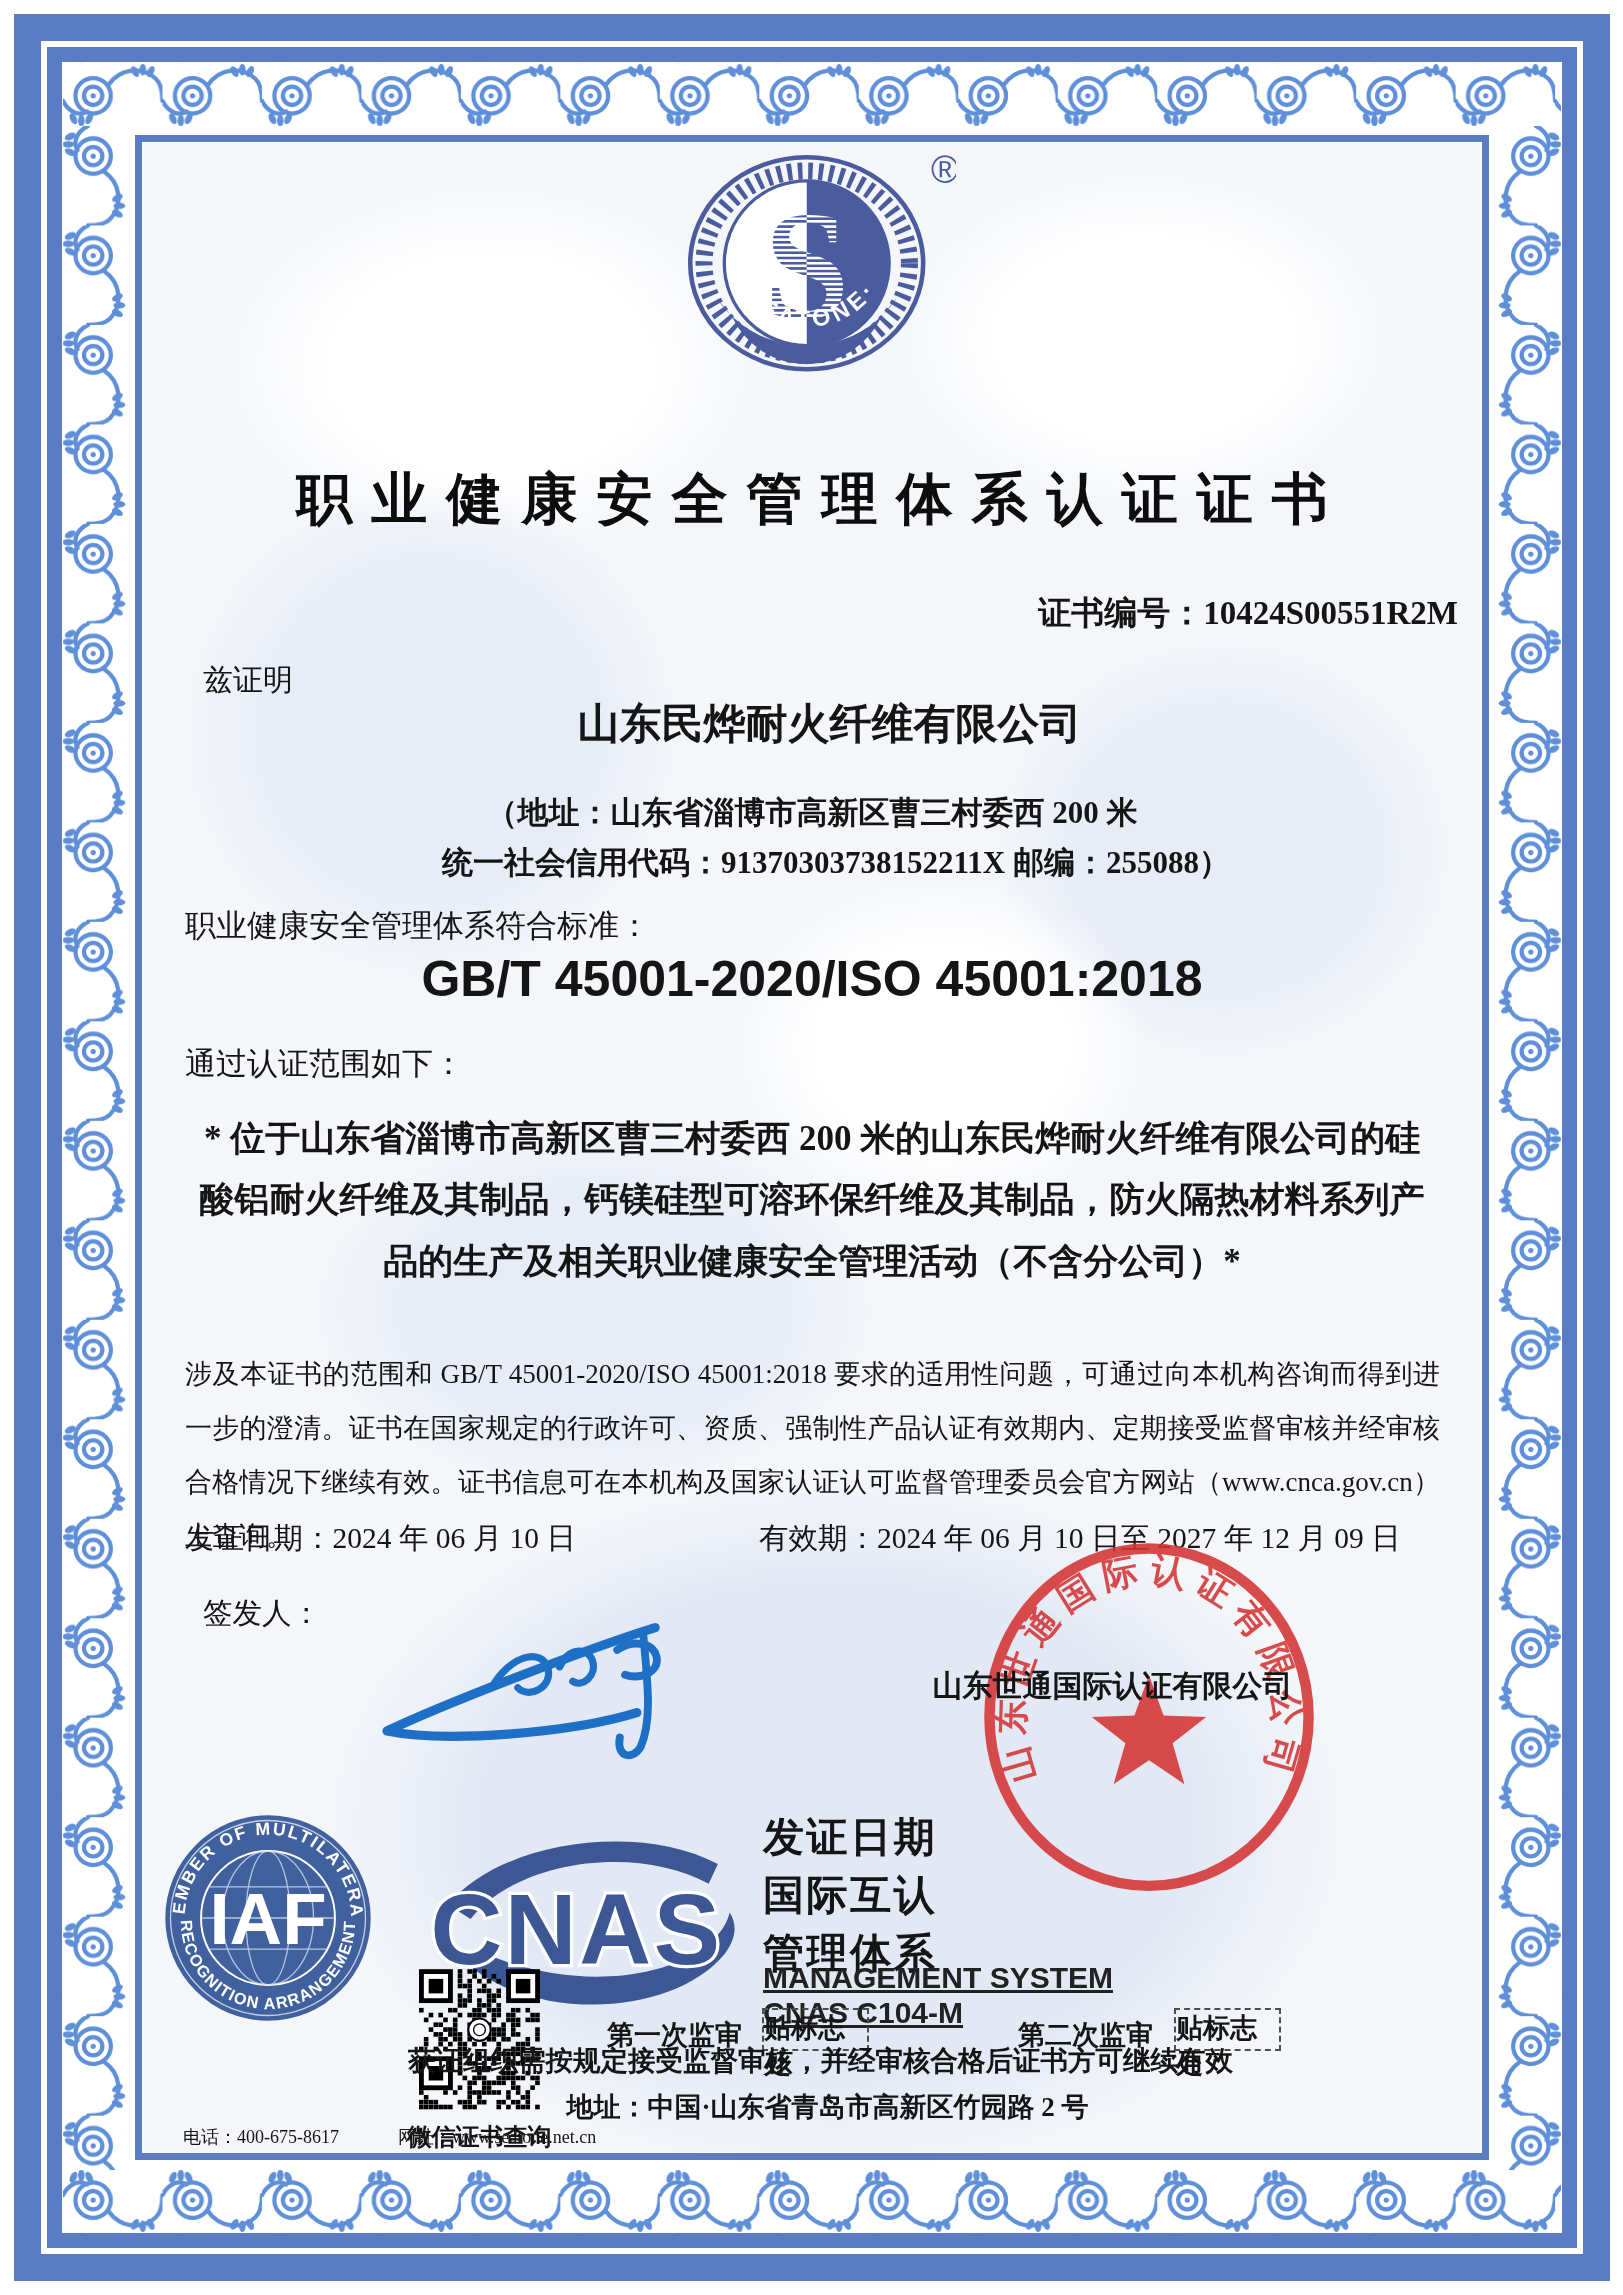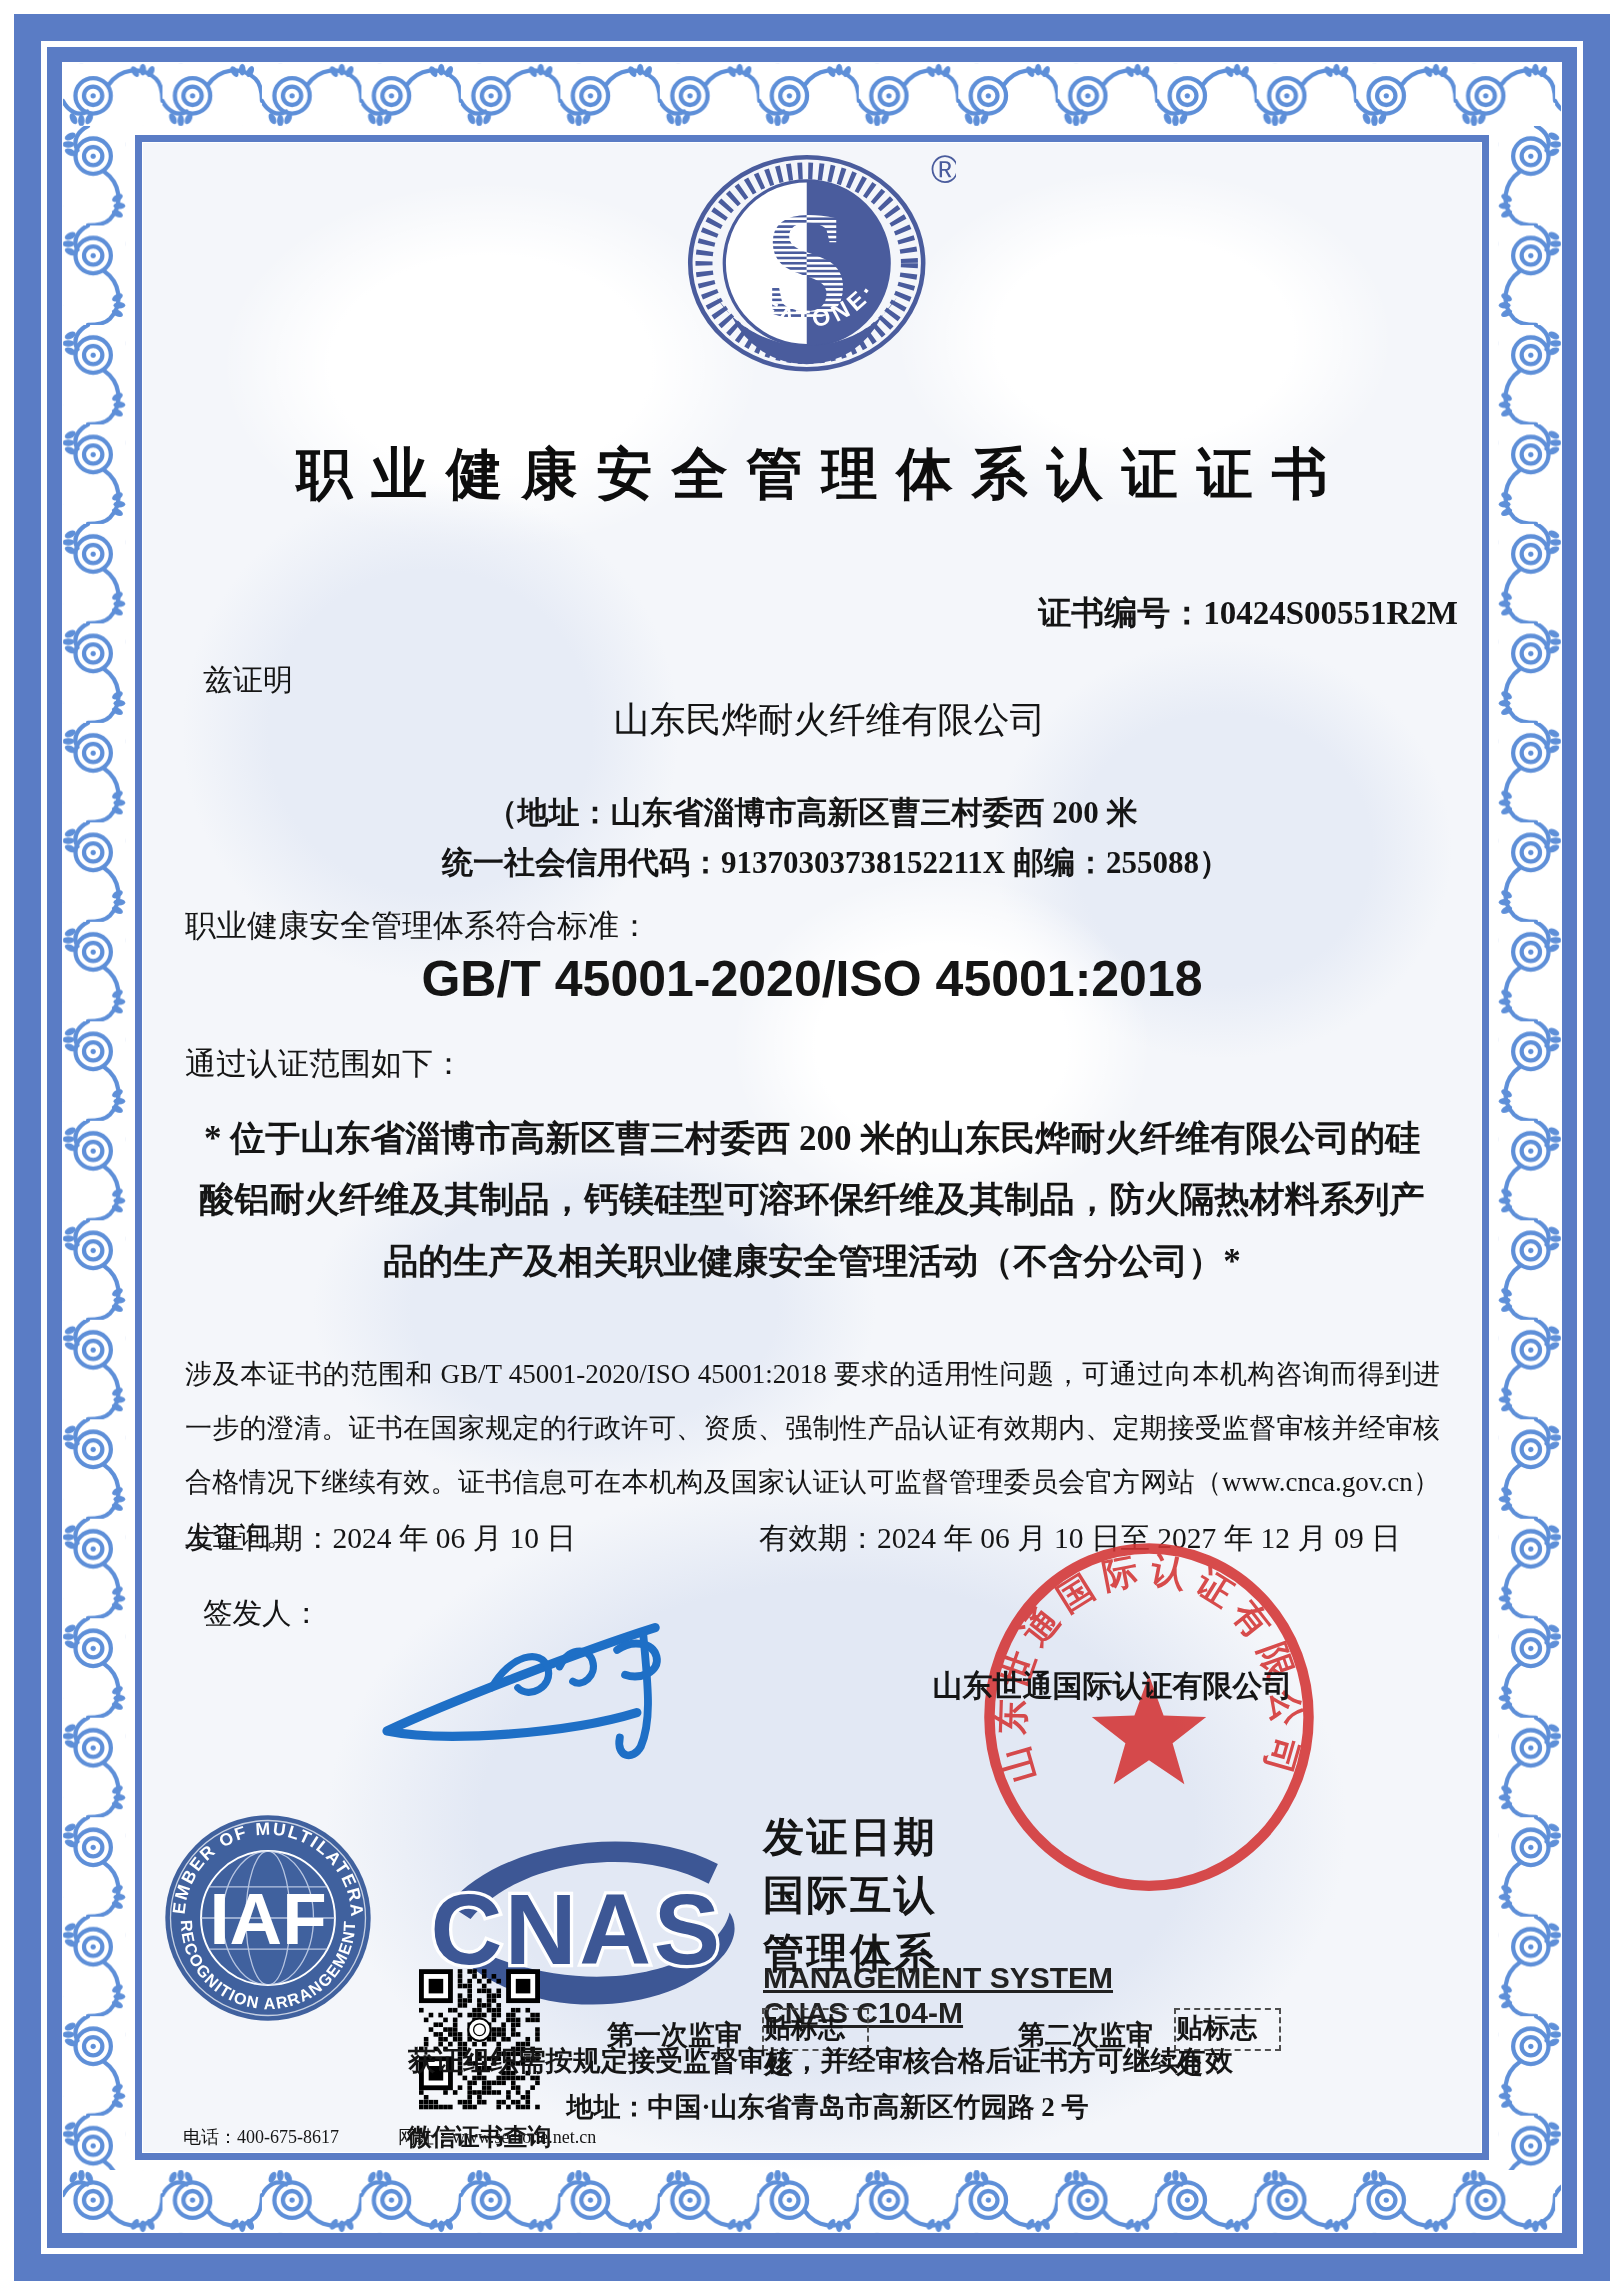"职业健康安全管理体系认证证书" .title { top: 437px -> 462px }
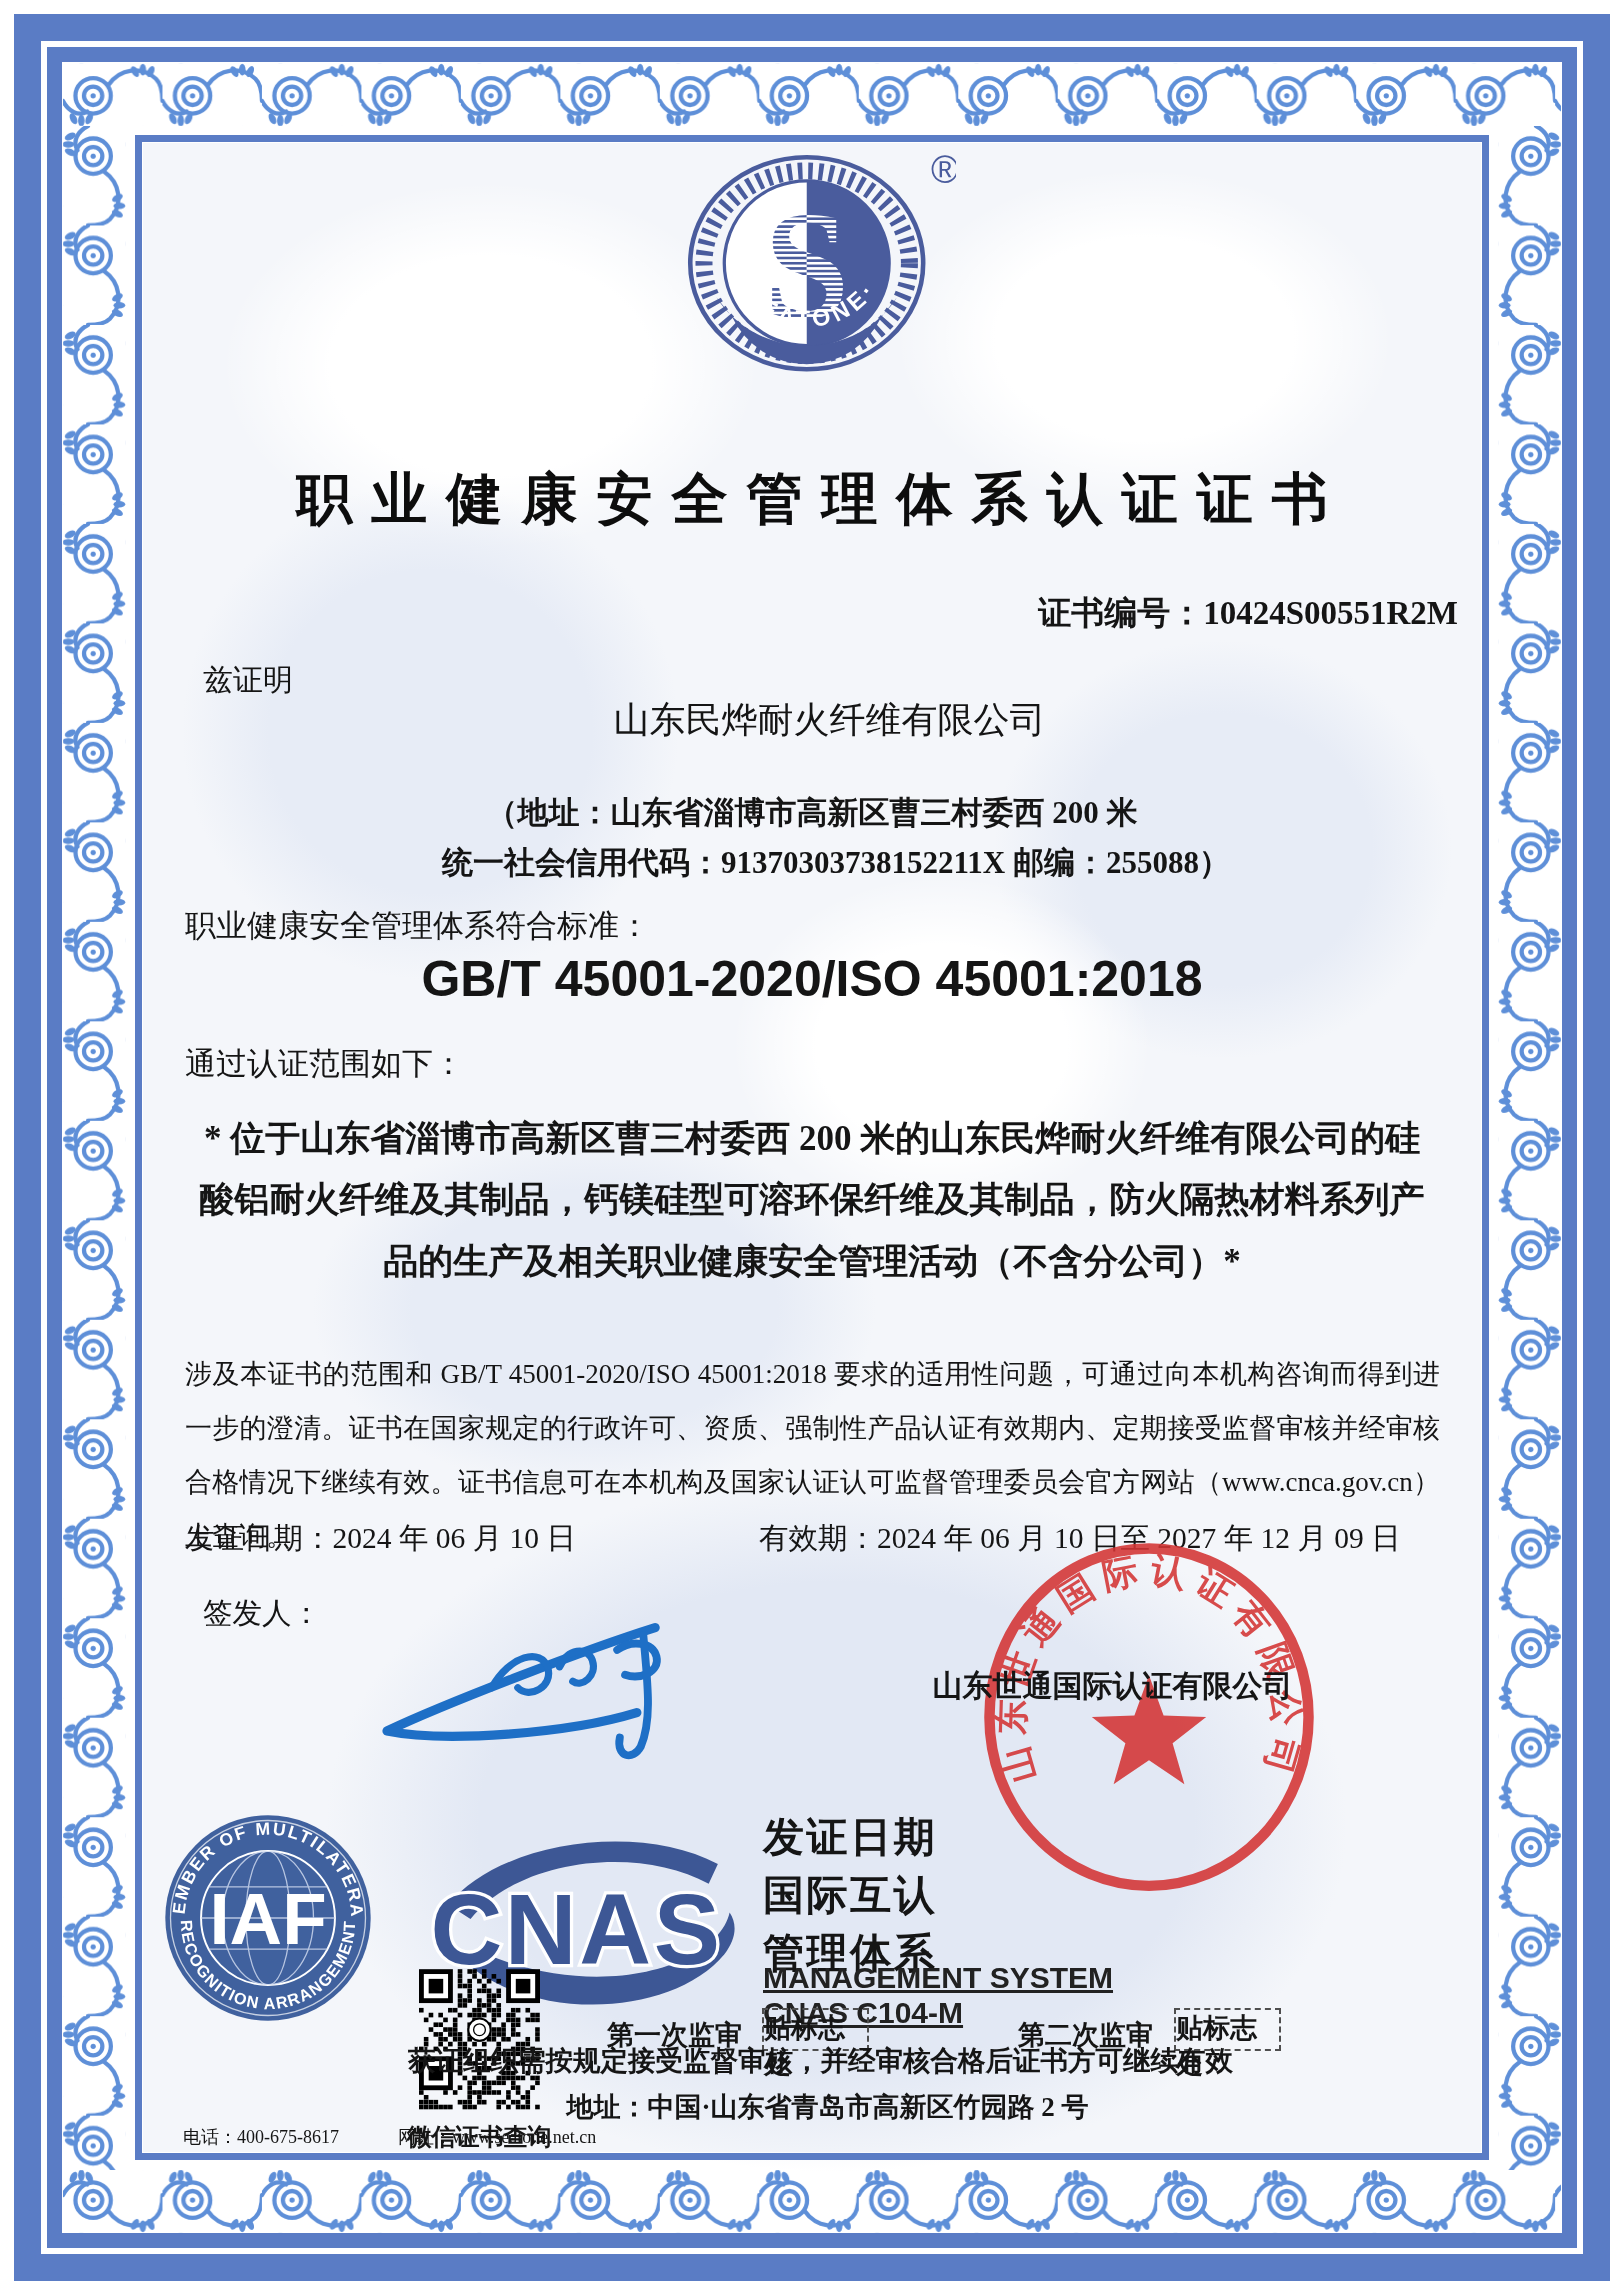"山东民烨耐火纤维有限公司" .company { font-size: 36px -> 42px; font-weight: 400 -> 700 }
